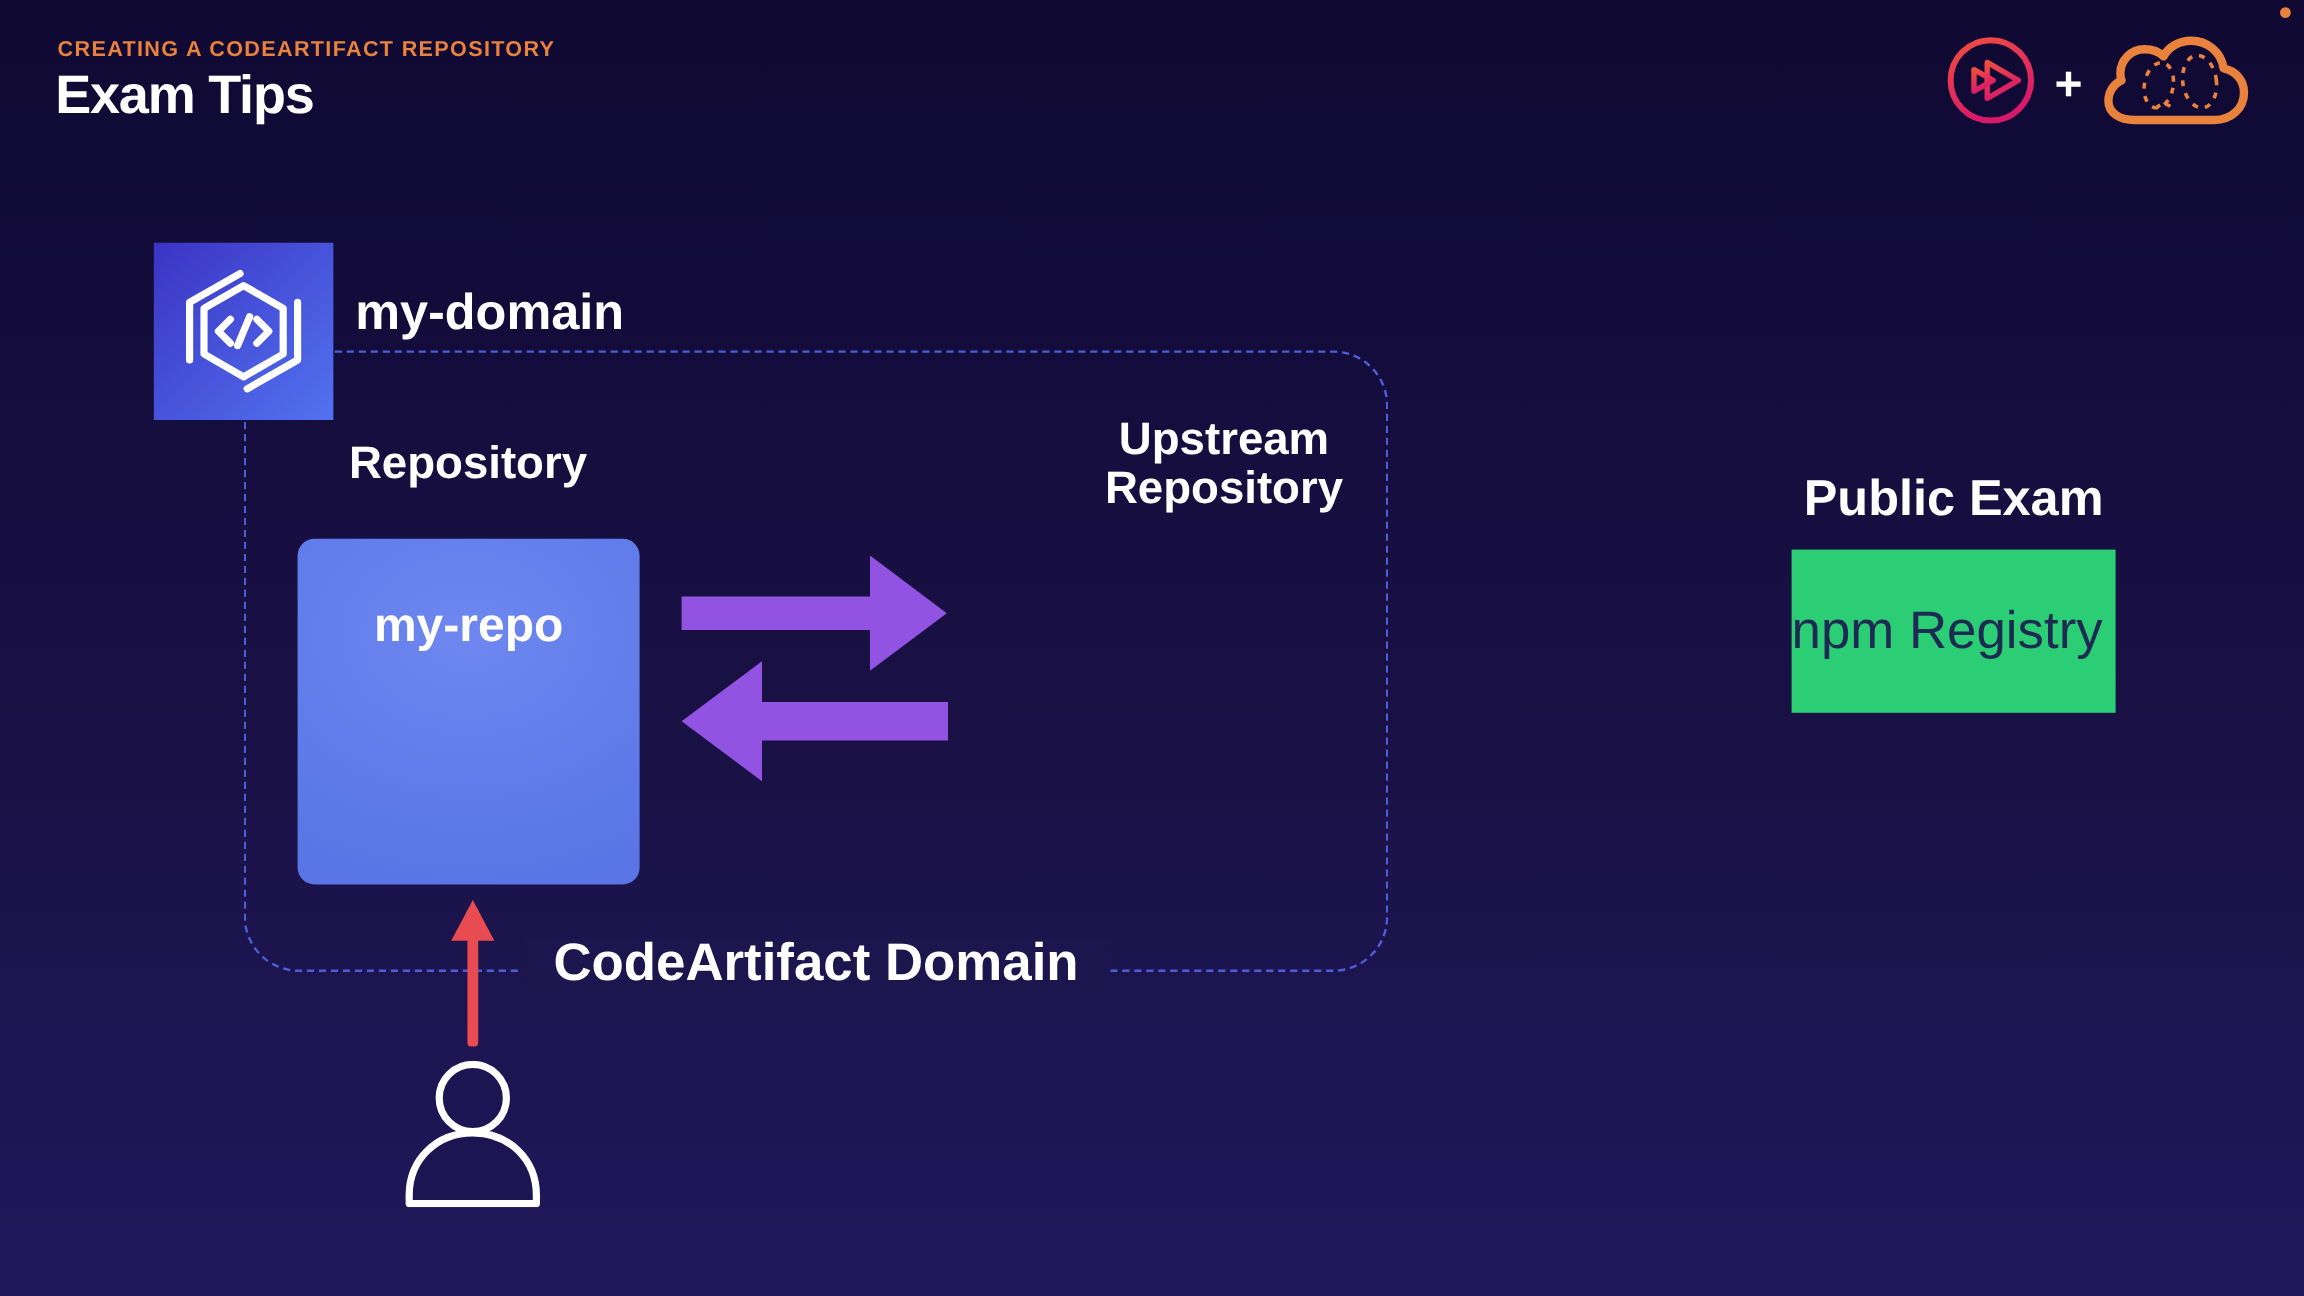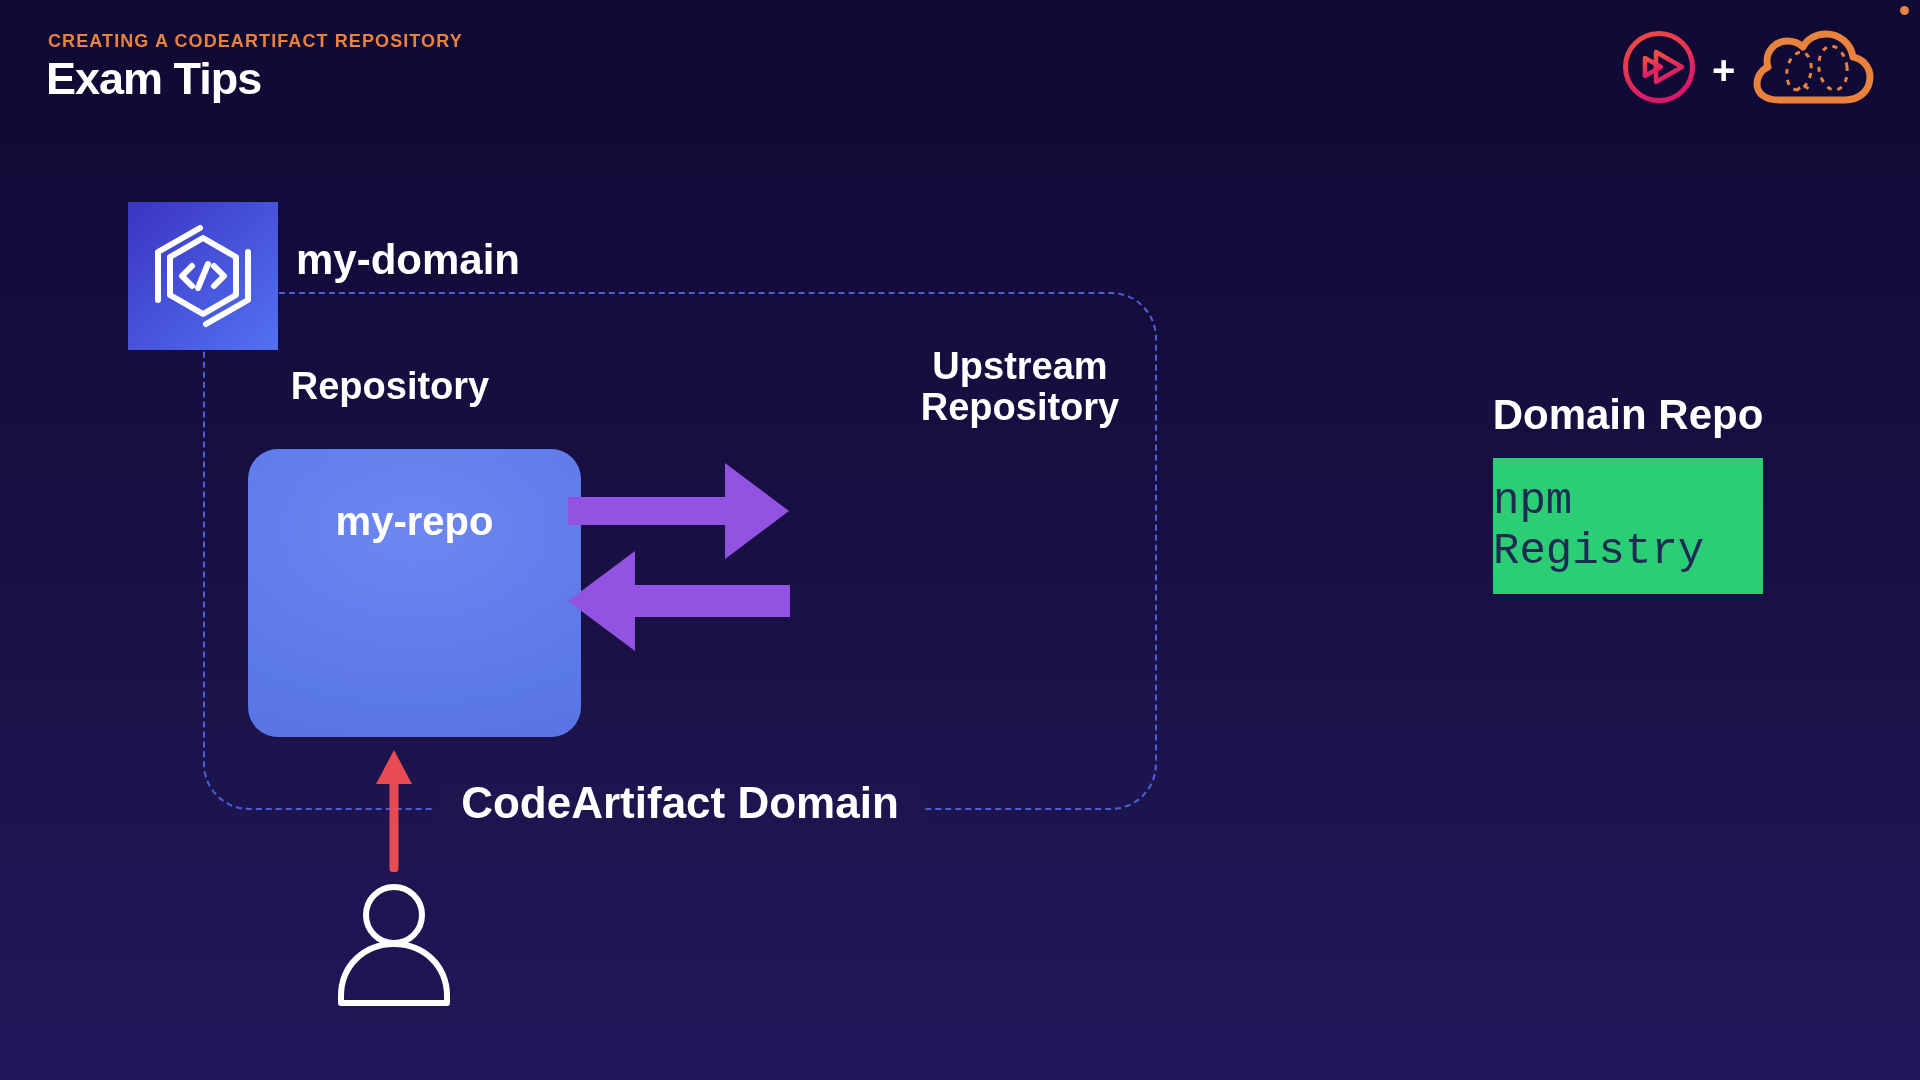"Domain Repo" div.abs { text: Domain Repo -> Public Exam }
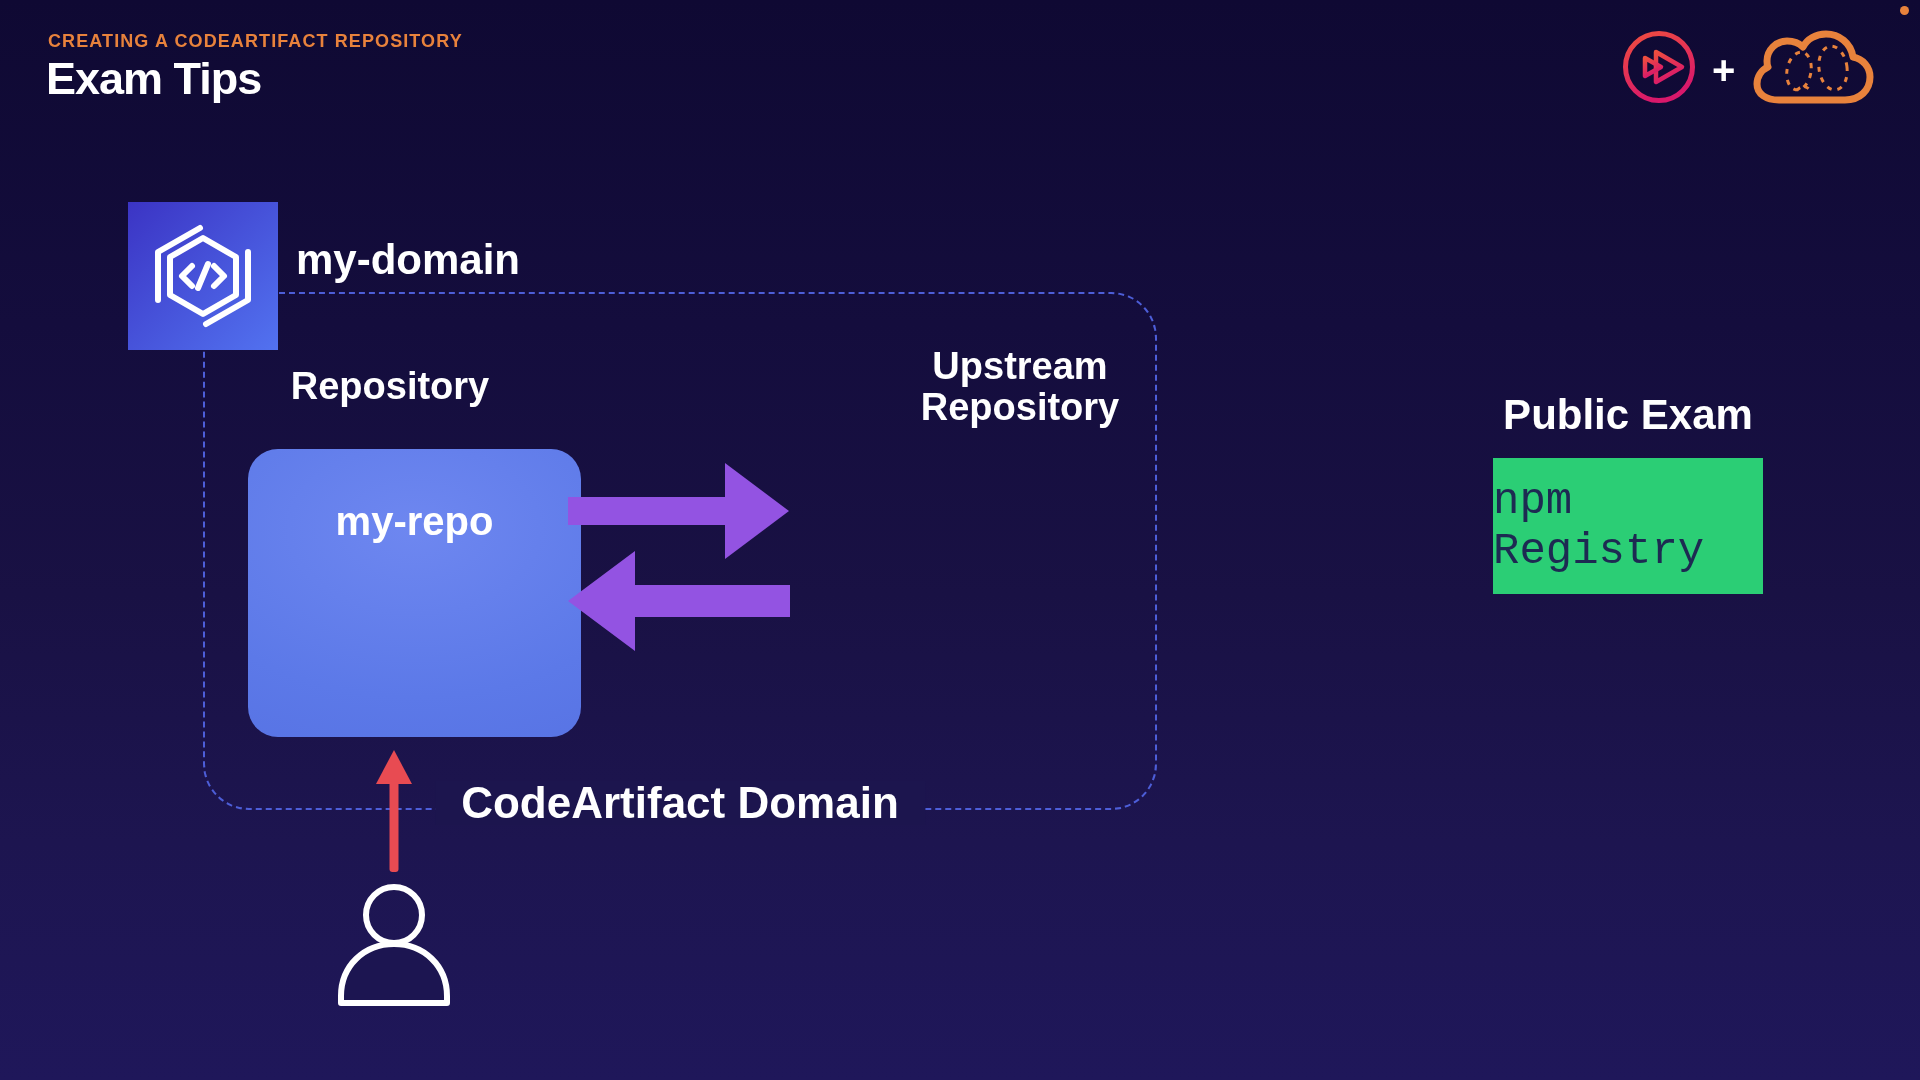"my-repo" .node-box { border-radius: 30px -> 14px; width: 333px -> 285px }
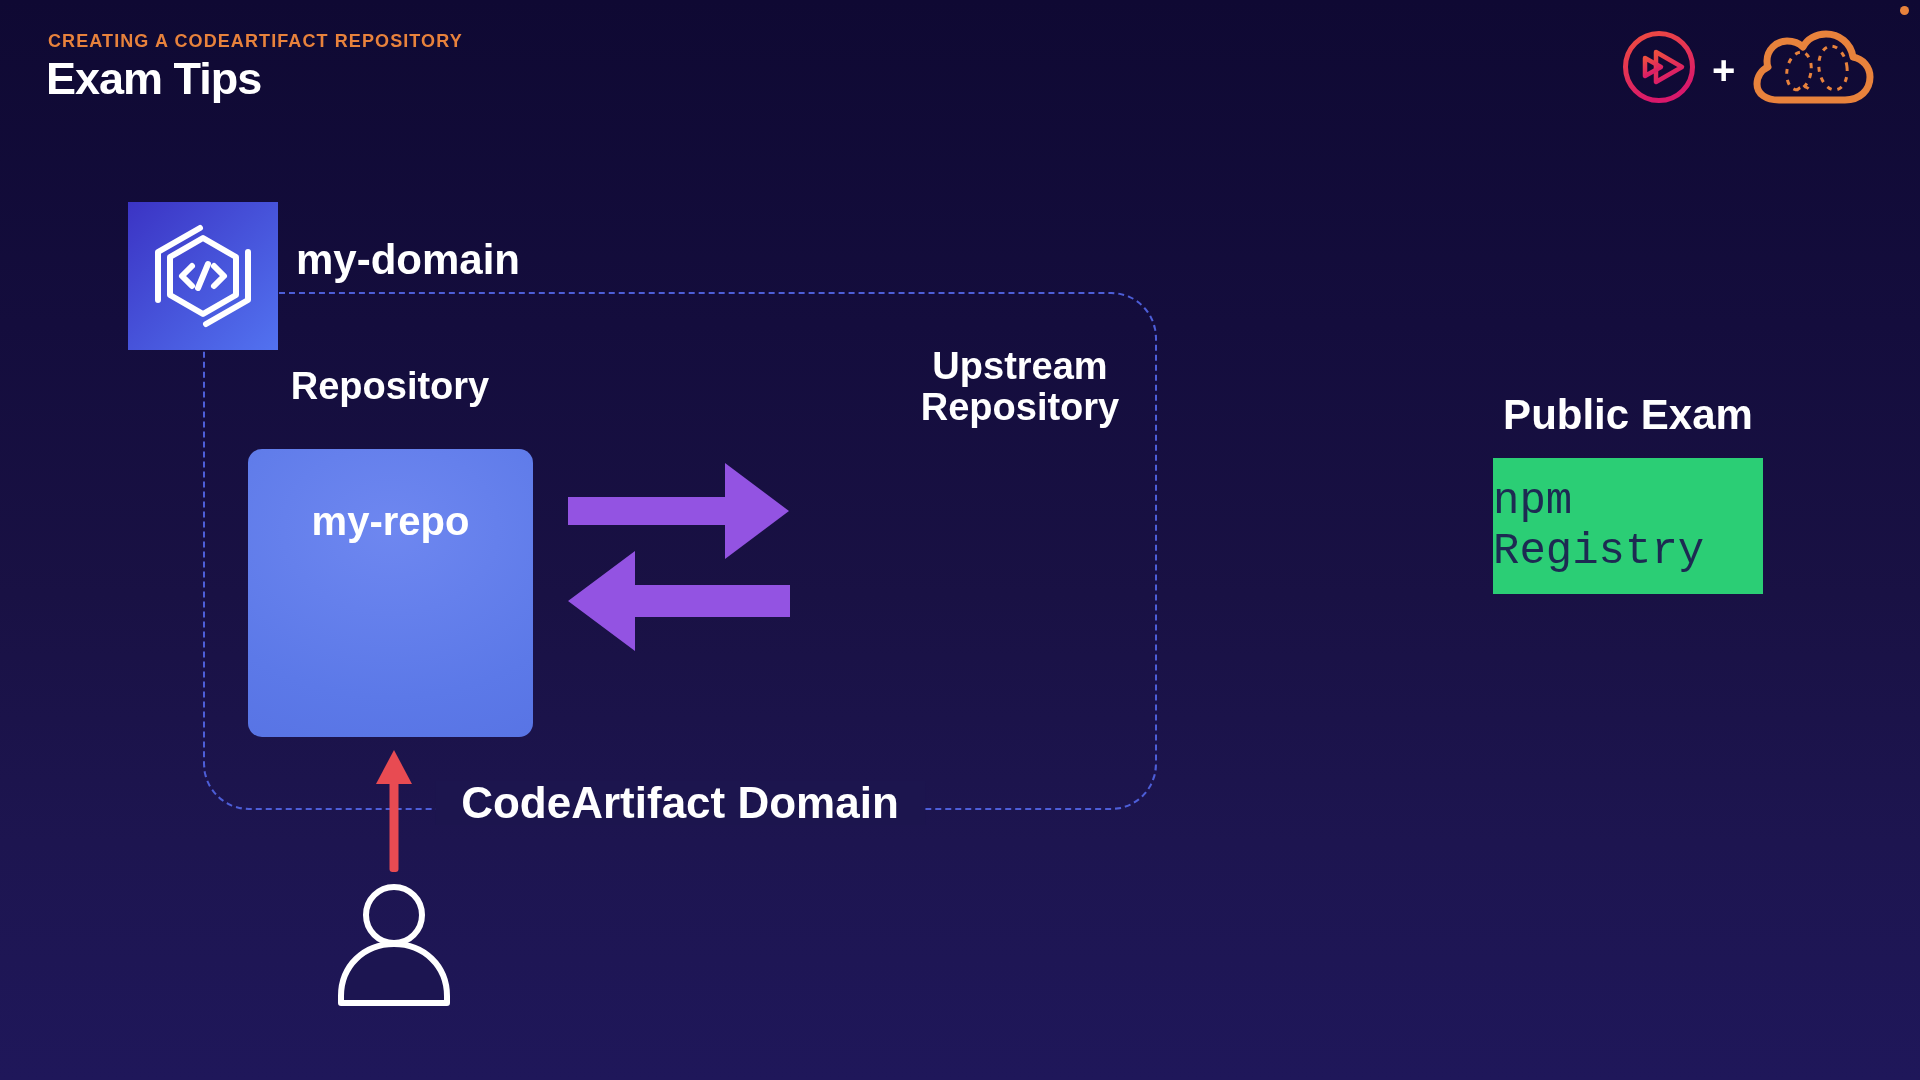"npm Registry" .green-box { font-family: Liberation Mono, monospace -> none; justify-content: flex-end -> flex-start }
